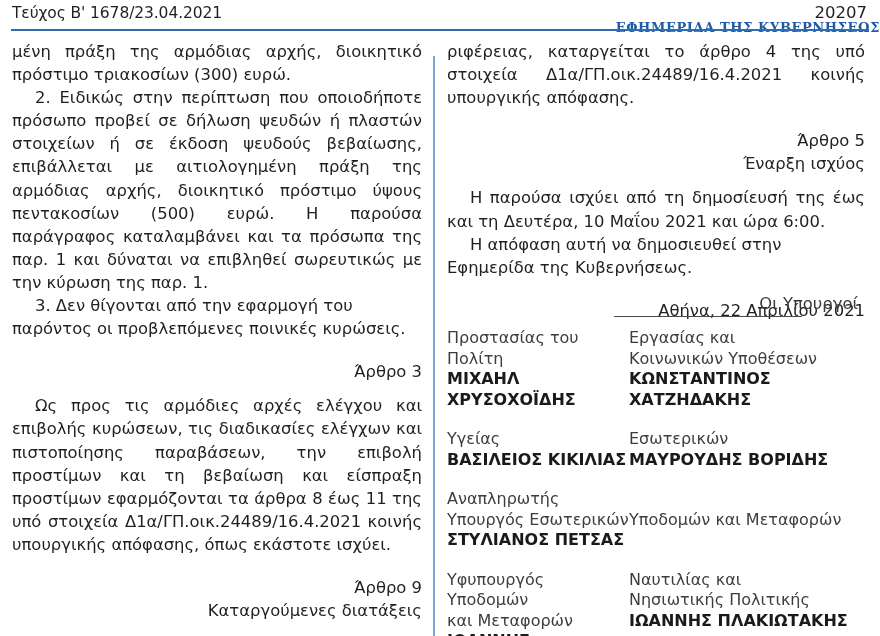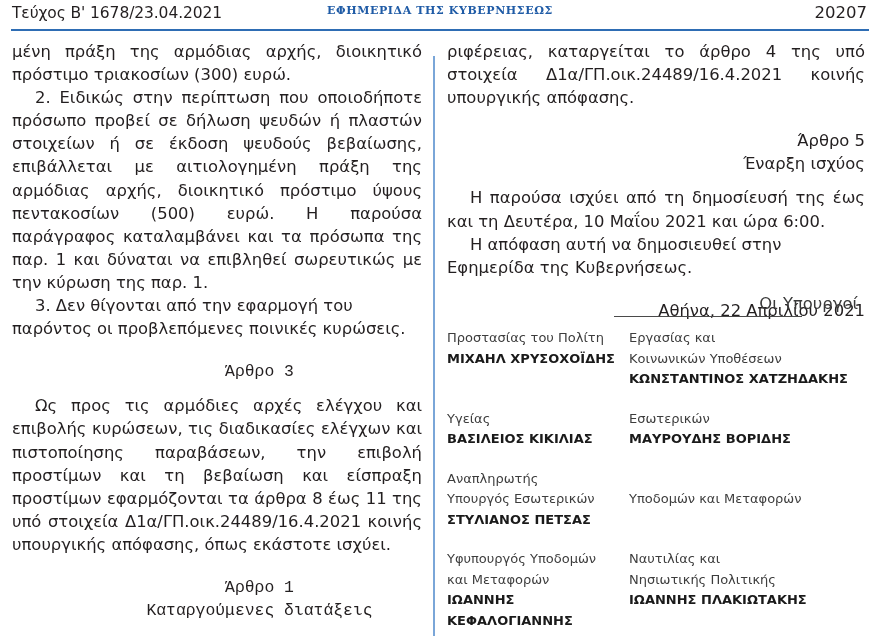"ΕΦΗΜΕΡΙΔΑ ΤΗΣ ΚΥΒΕΡΝΗΣΕΩΣ" .hdr-title { font-size: 11px -> 13px; text-align: center -> right; top: 4px -> 20px }
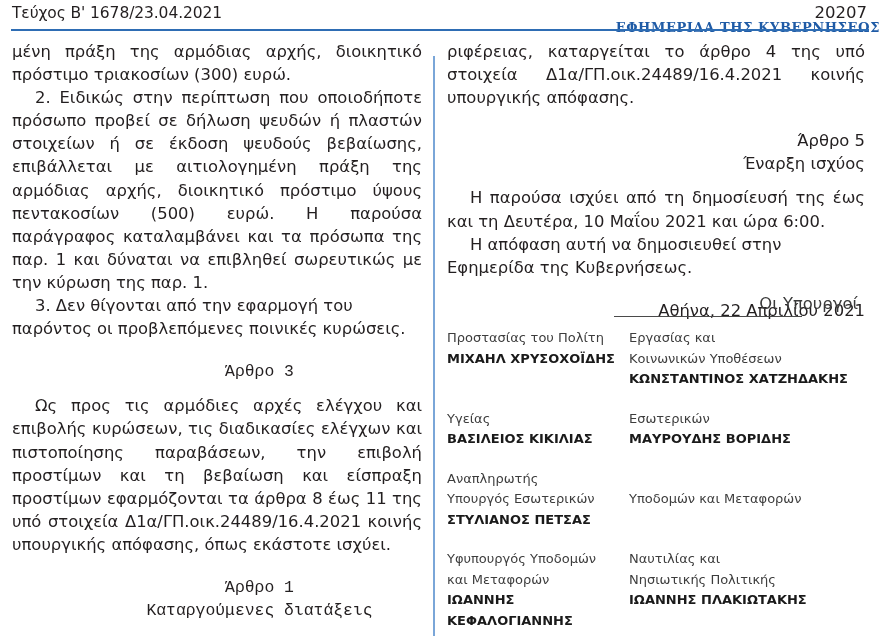"Προστασίας του Πολίτη" .sig-role { font-size: 13px -> 16px }
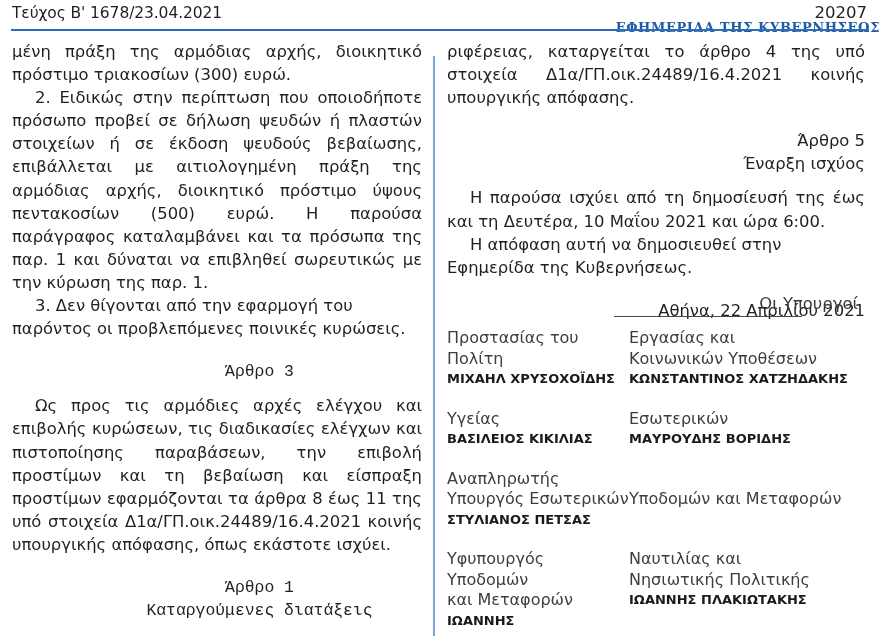"Άρθρο 3" .art-head { font-family: Liberation Mono, monospace -> none; text-align: center -> right }
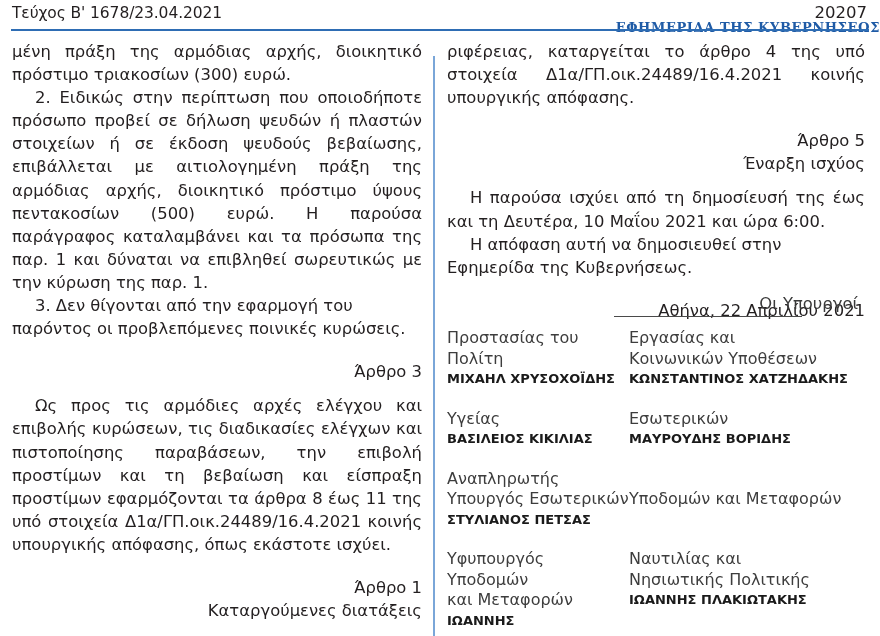"ΜΙΧΑΗΛ ΧΡΥΣΟΧΟΪΔΗΣ" .sig-name { font-size: 13px -> 16px }
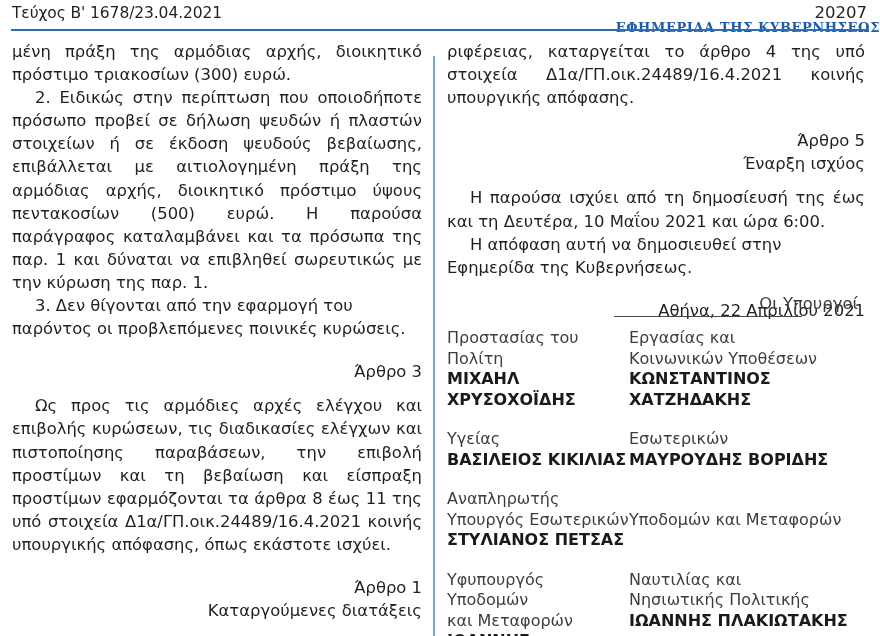"Άρθρο 1" p.art-head { text: 1 -> 9 }
